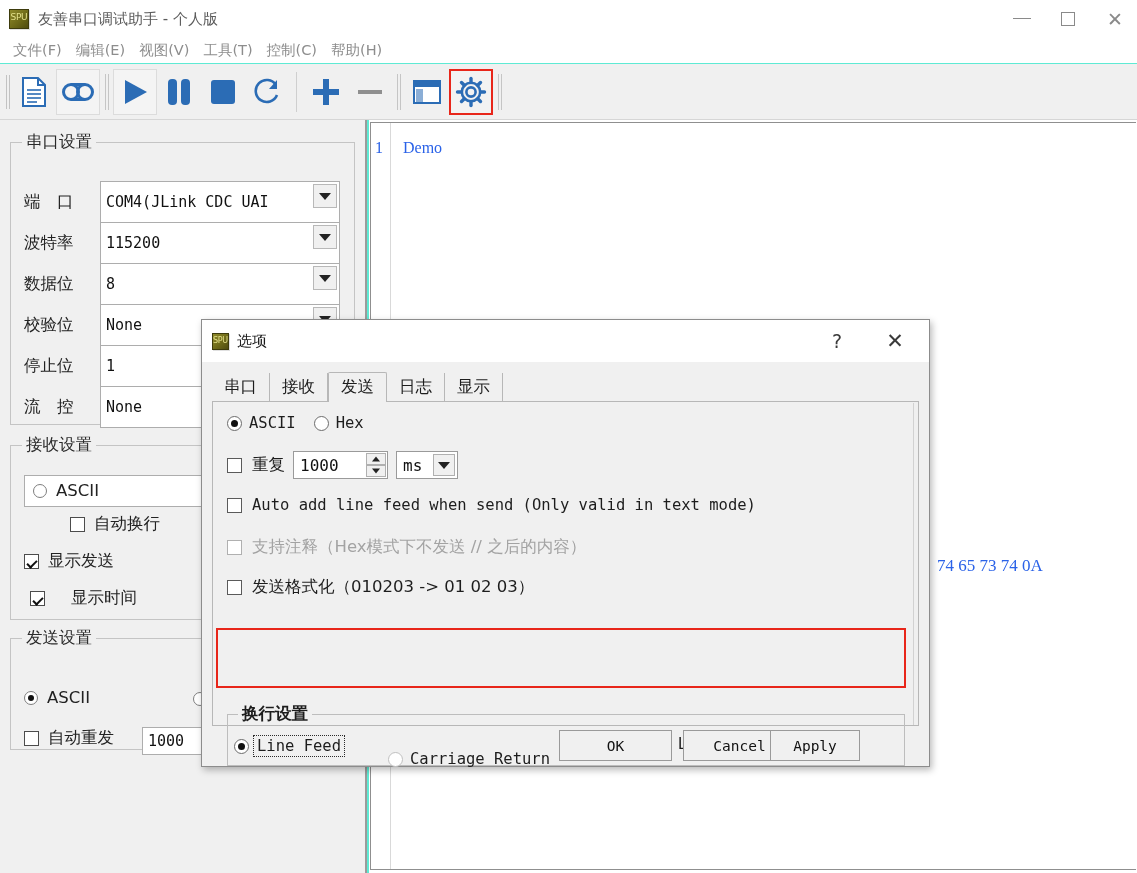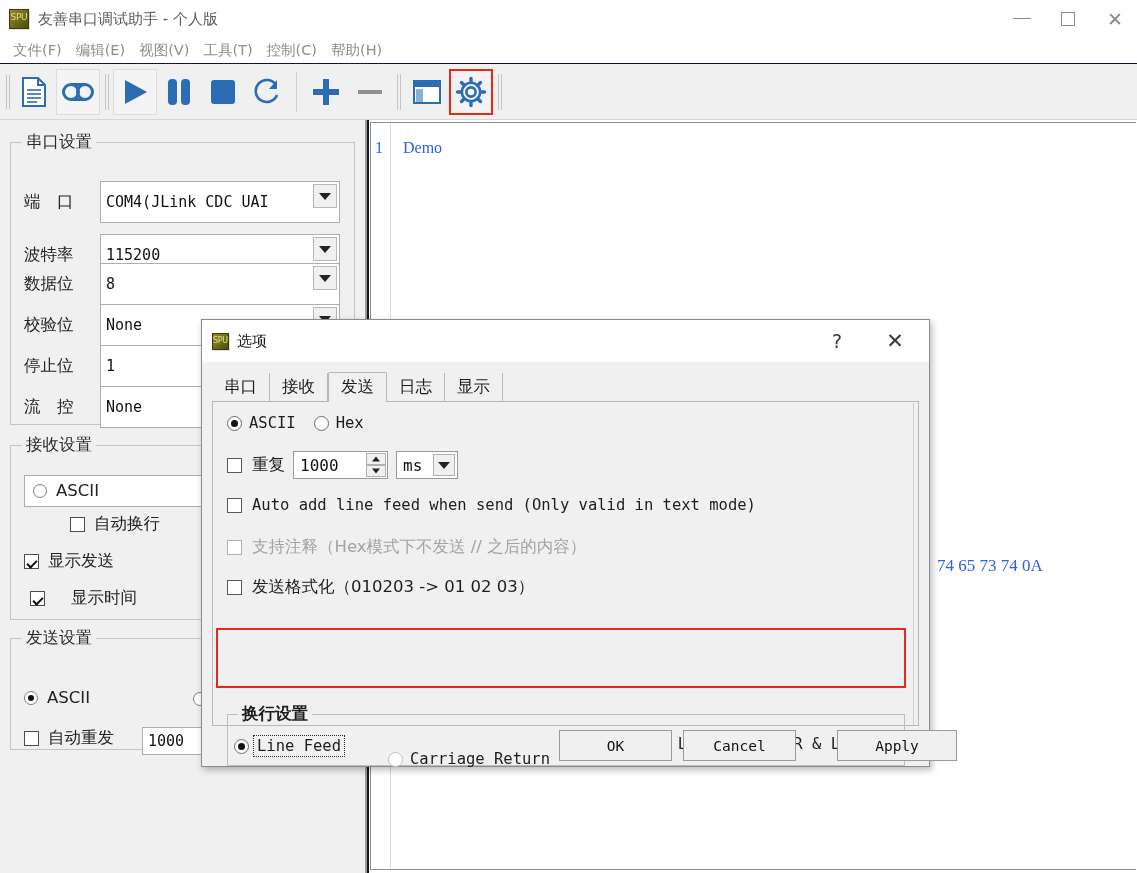"SPU" #app { background: #0f172a -> #5eead4 }
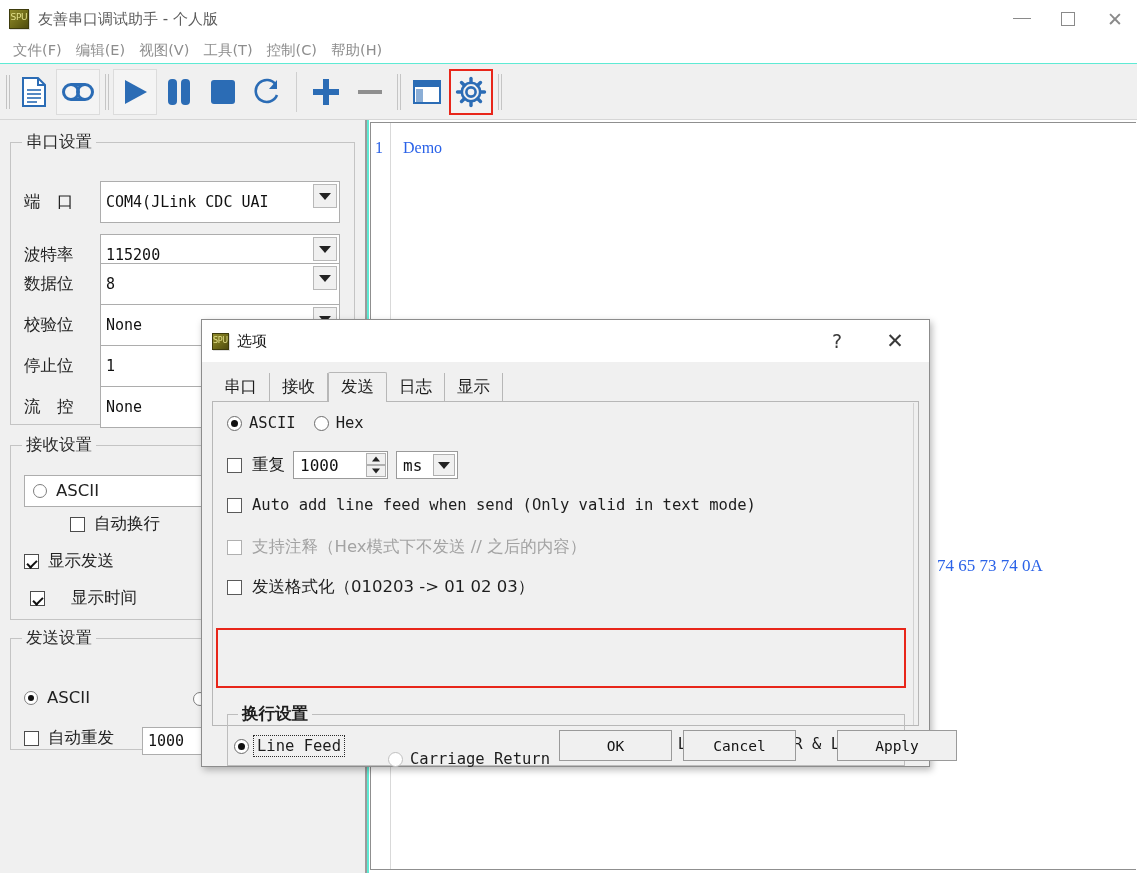"波特率" div.frow { top: 106px -> 94px }
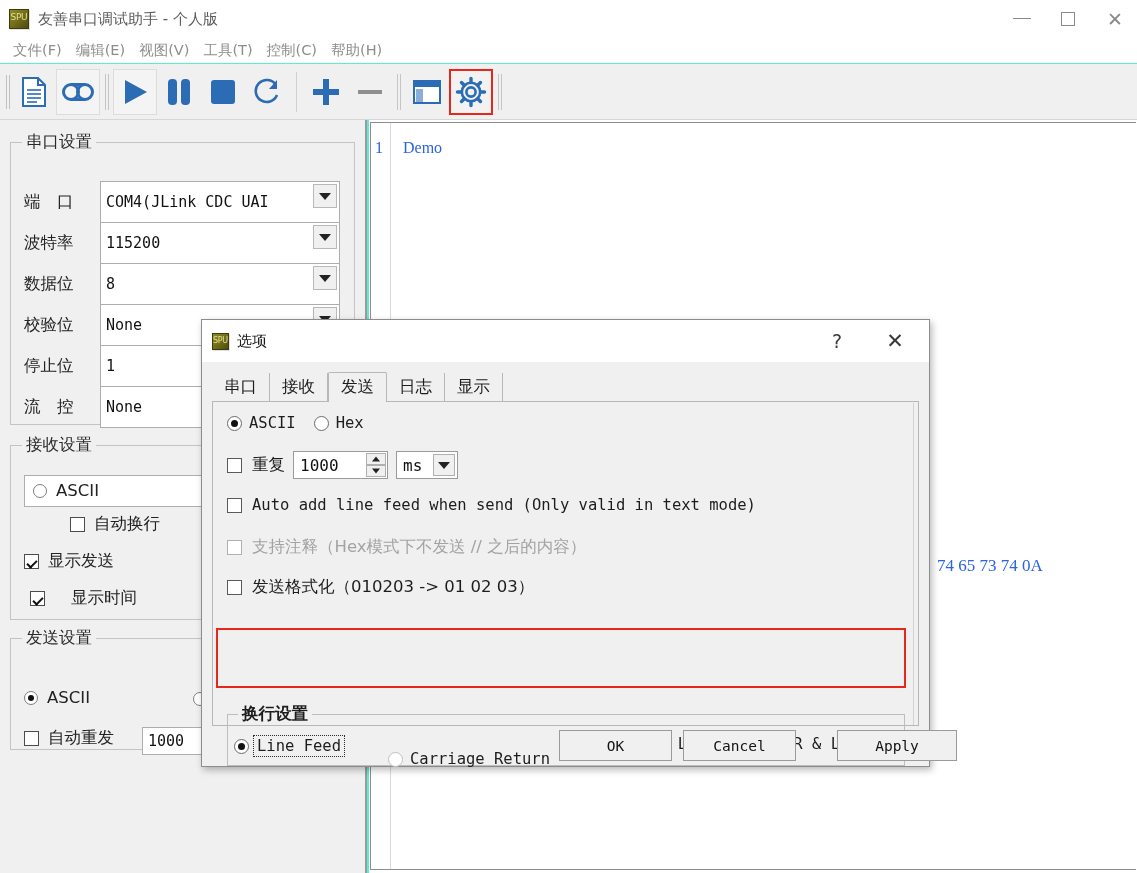"Apply" div.dbtn { left: 635px -> 568px; width: 120px -> 90px }
